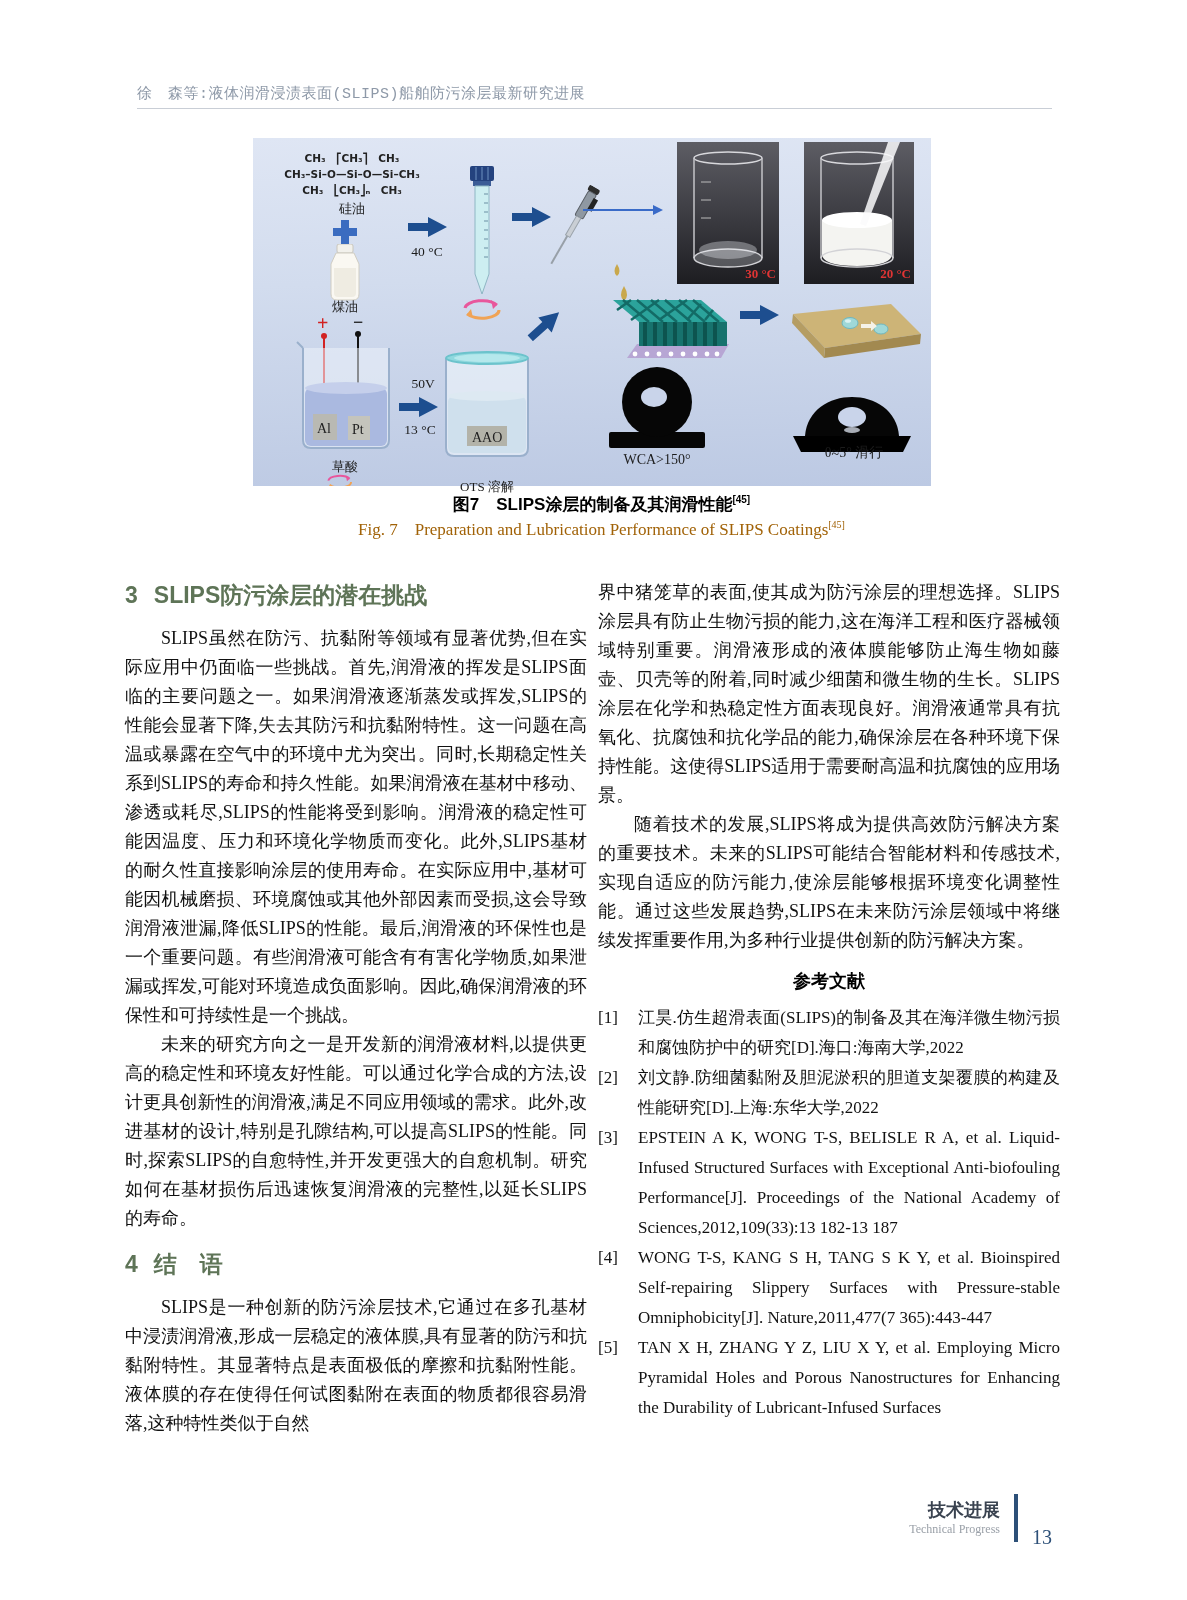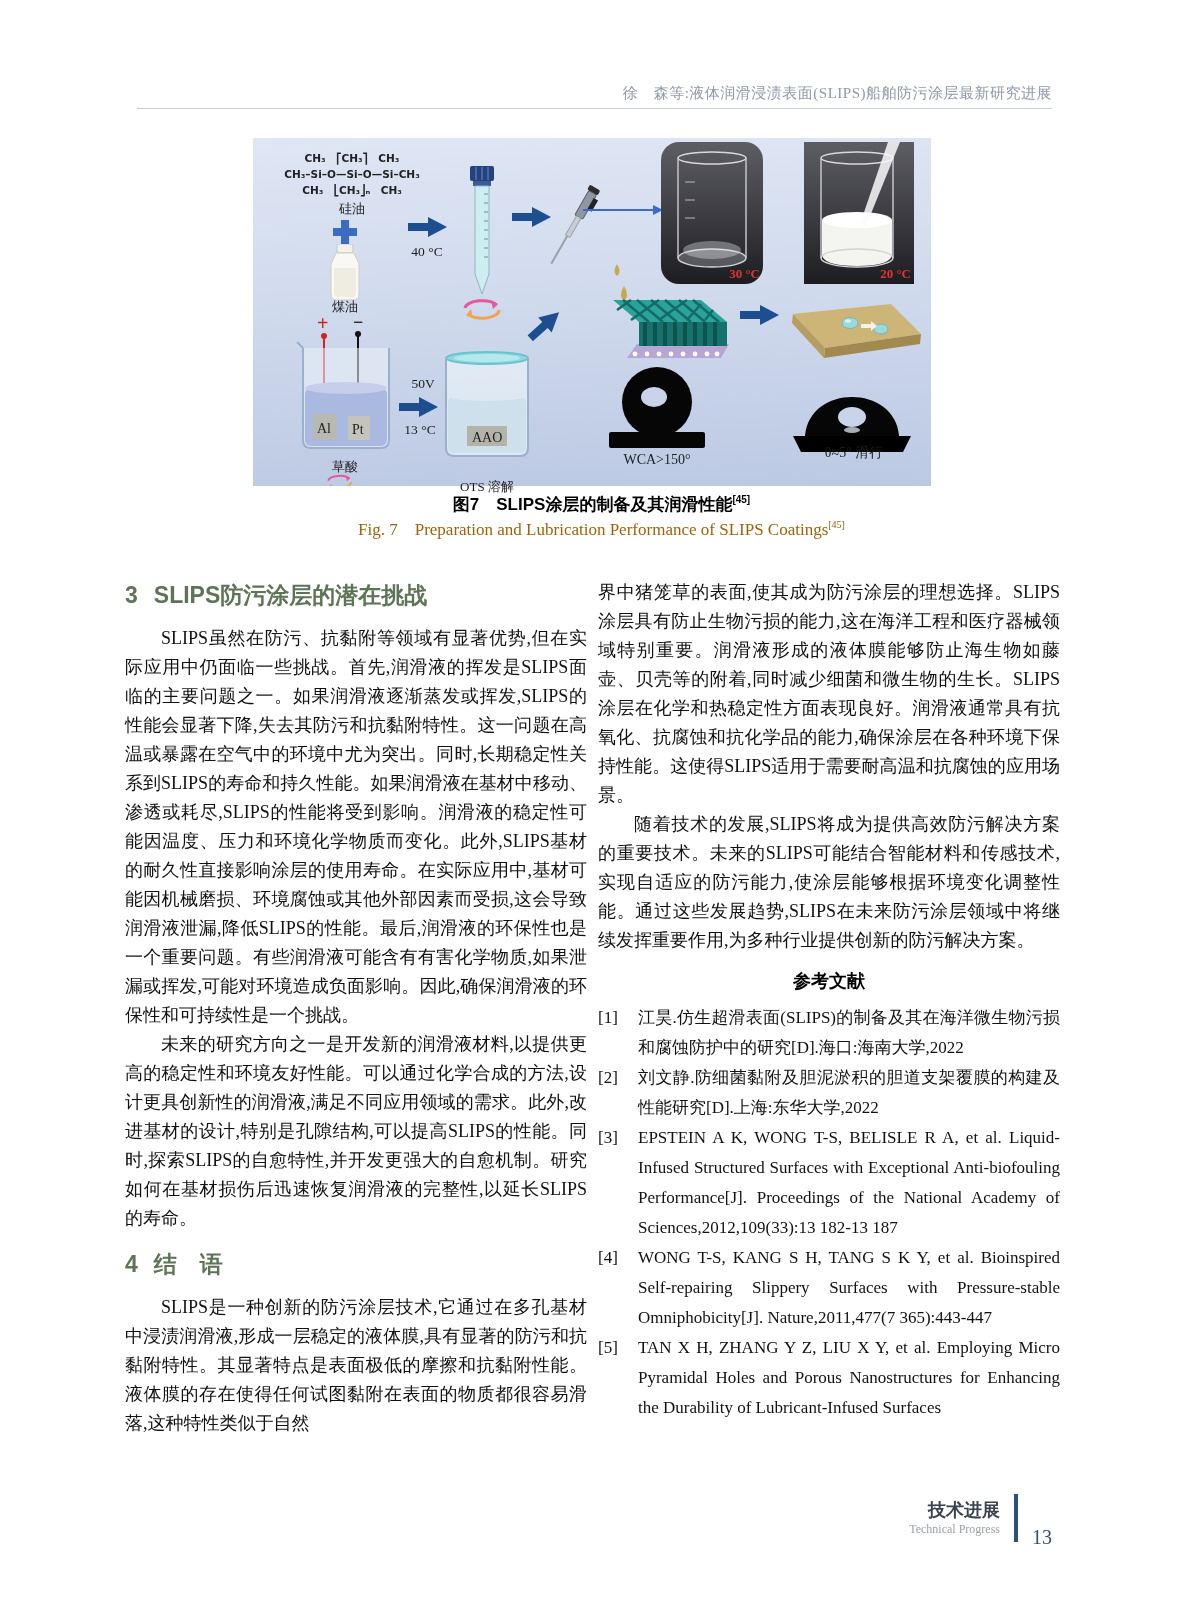"徐 森等:液体润滑浸渍表面(SLIPS)船舶防污涂层最新研究进展" .running-title { font-family: Liberation Serif, serif -> Liberation Mono, monospace; text-align: right -> none }
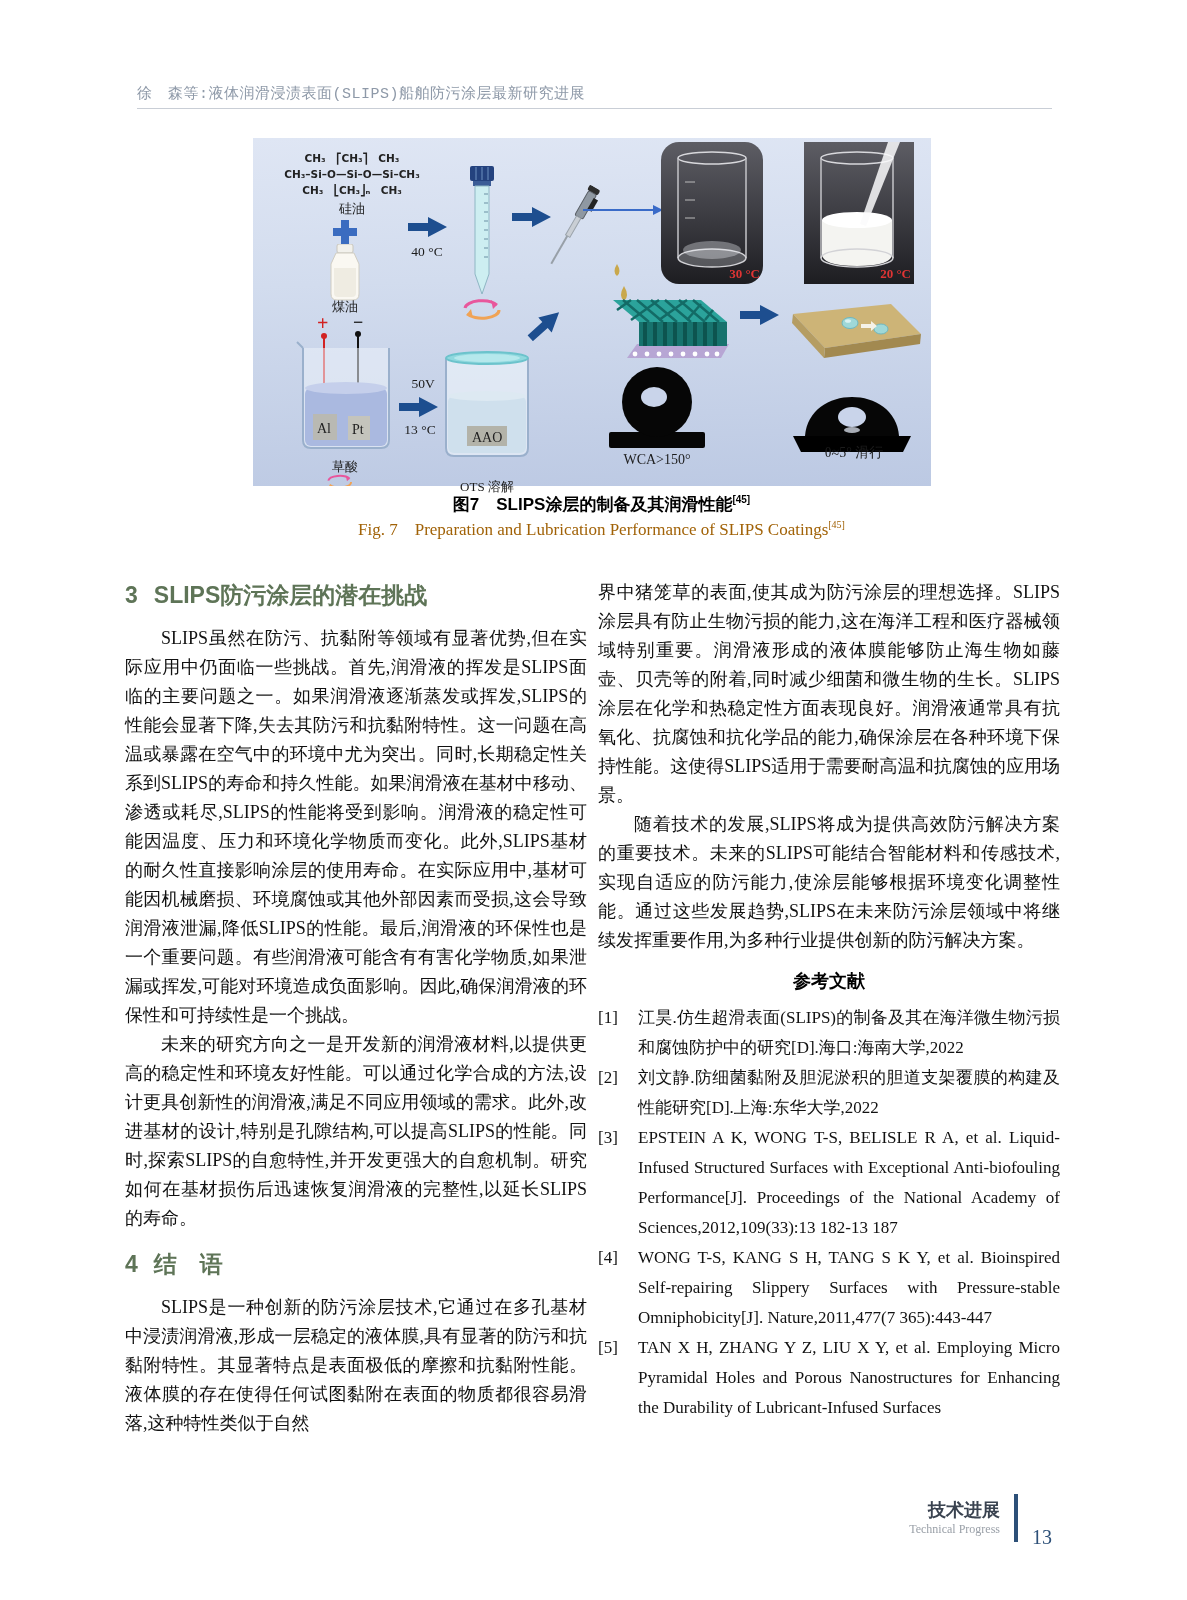"30 °C" div.photo { border-radius: 18px -> none; left: 408px -> 424px }
